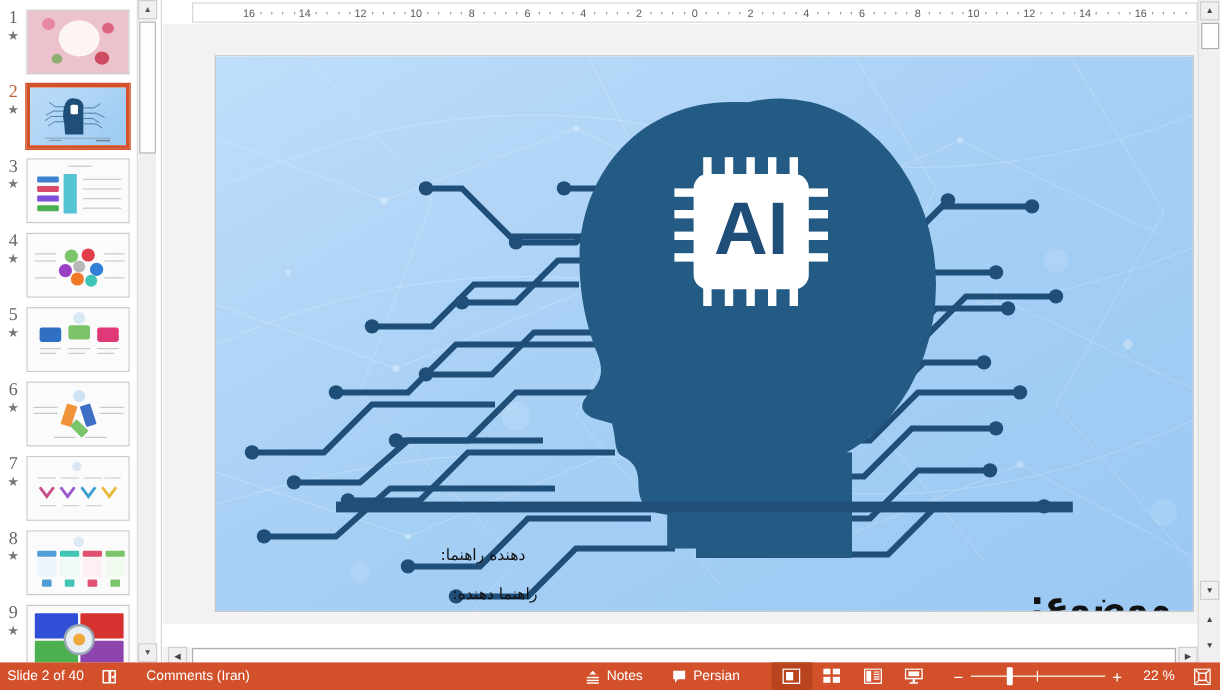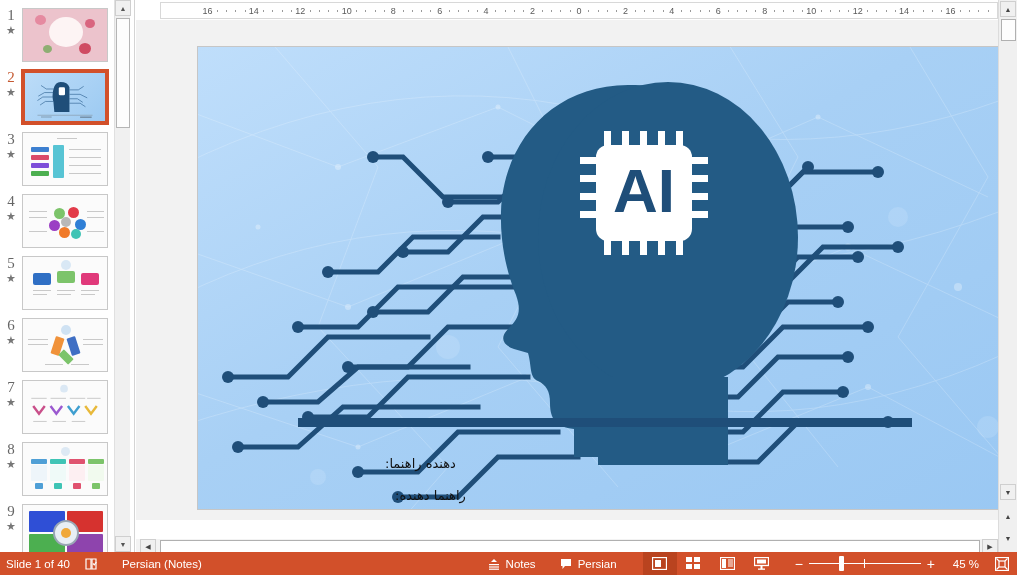"AI" #slide { margin-left: 18px -> none }
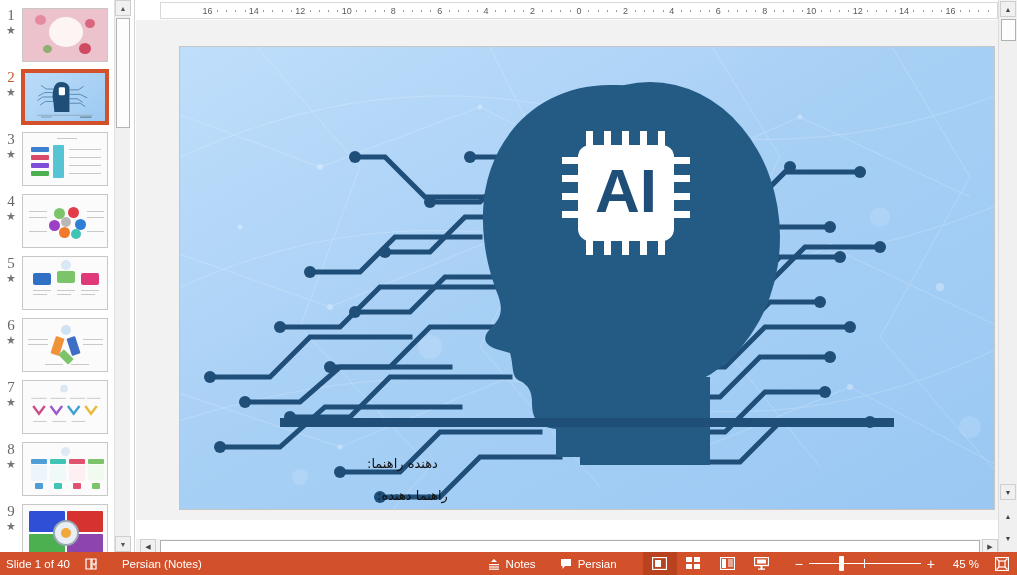"موضوع:" div.slide-text { html: none -> <div>موضوع:</div> }
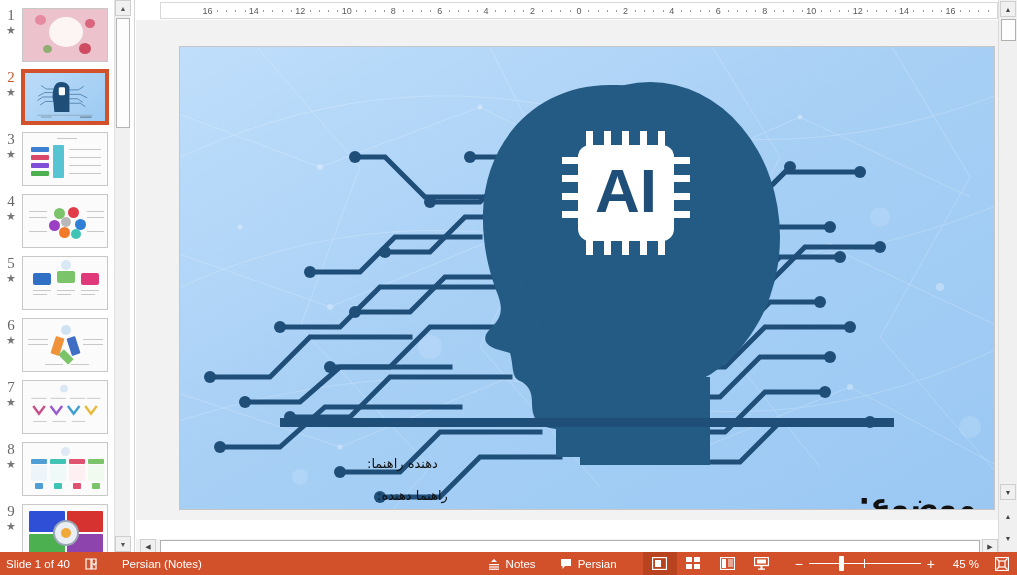"Slide 1 of 40" div.sb-item { text: 1 -> 2 }
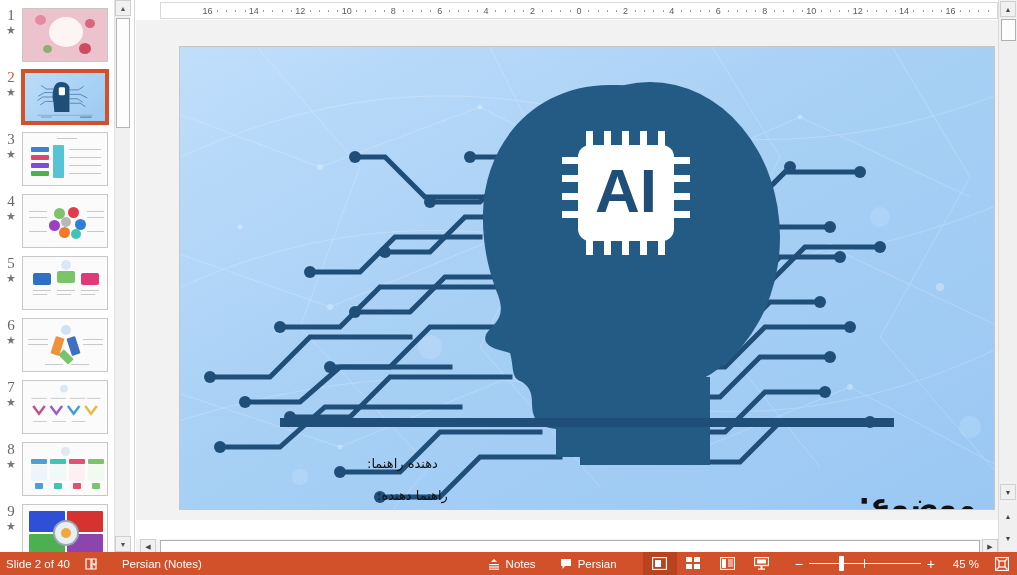"Persian (Notes)" div.sb-item { text: Persian (Notes -> Comments (Iran }
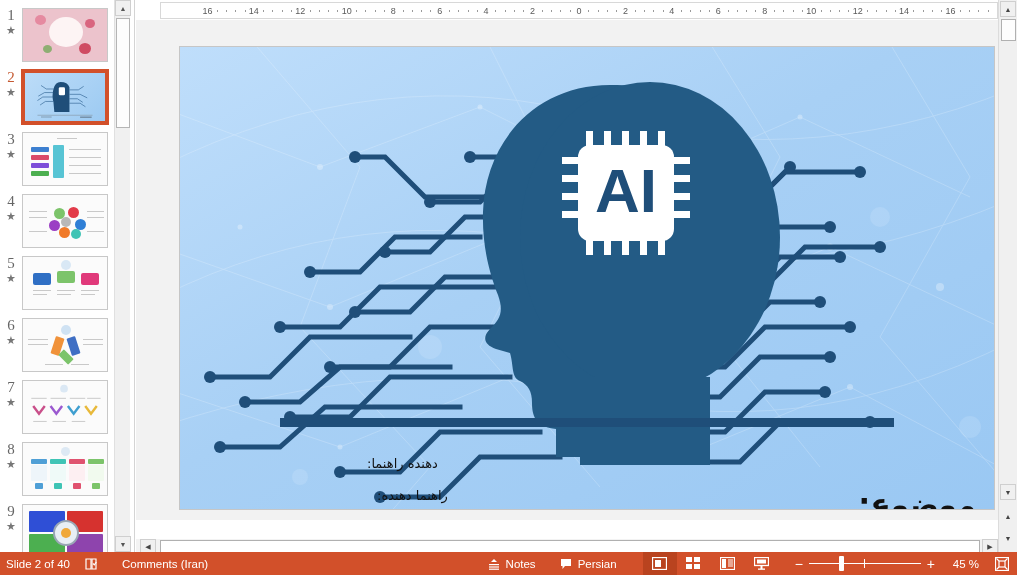"45 %" div.sb-item { text: 45 -> 22 }
